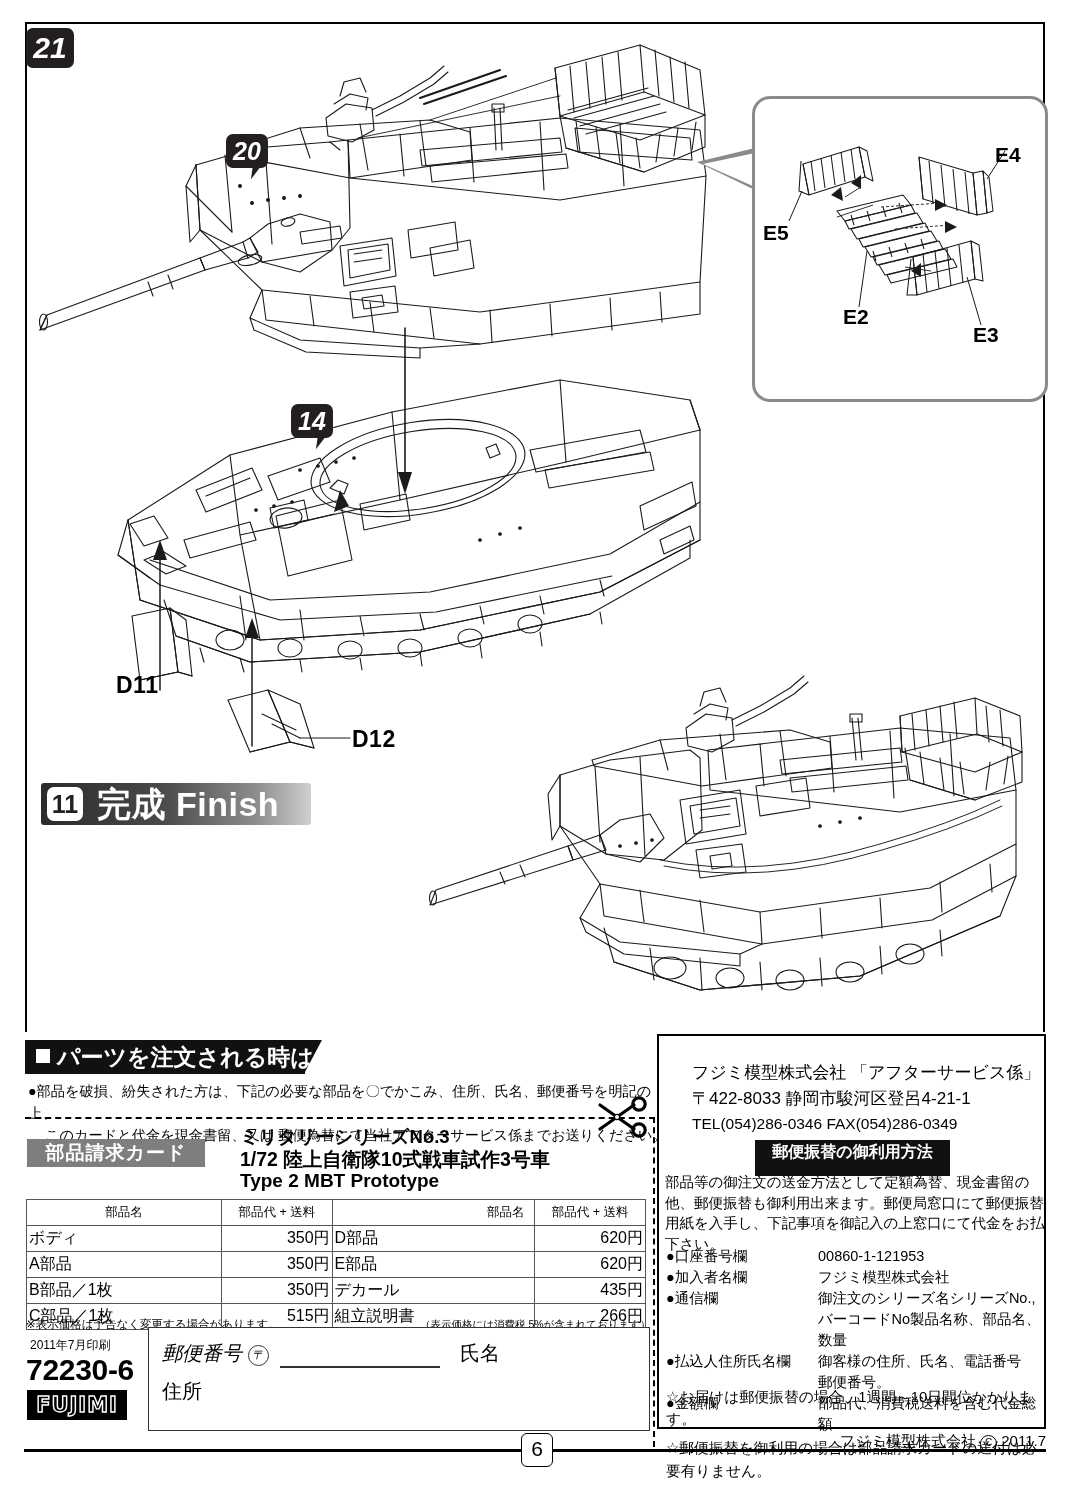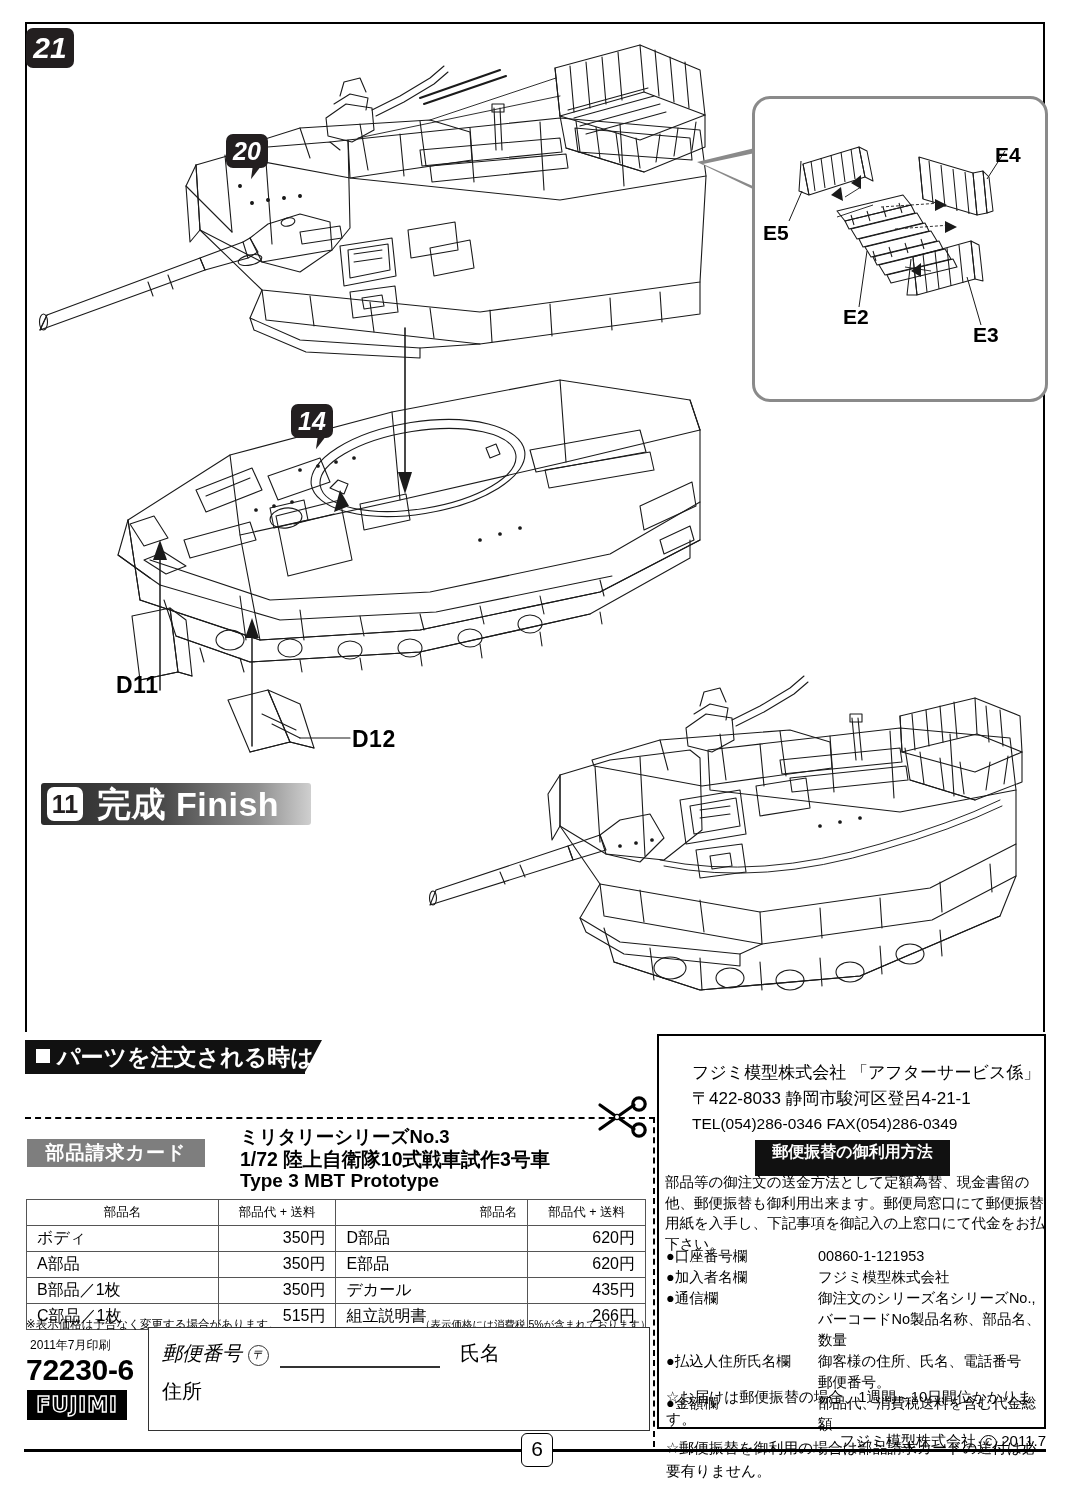"●部品を破損、紛失された方は、下記の必要な部品を〇でかこみ、住所、氏名、郵便番号" div.notice { html: none -> <div> <span>●部品を破損、紛失された方は、下記の必要な部品を〇でかこみ、住所、氏名、郵便番号を明記の上、</span> <span>このカードと代金を現金書留、又は 郵便為替にて当社アフターサービス係までお送りください。</span> </div> }
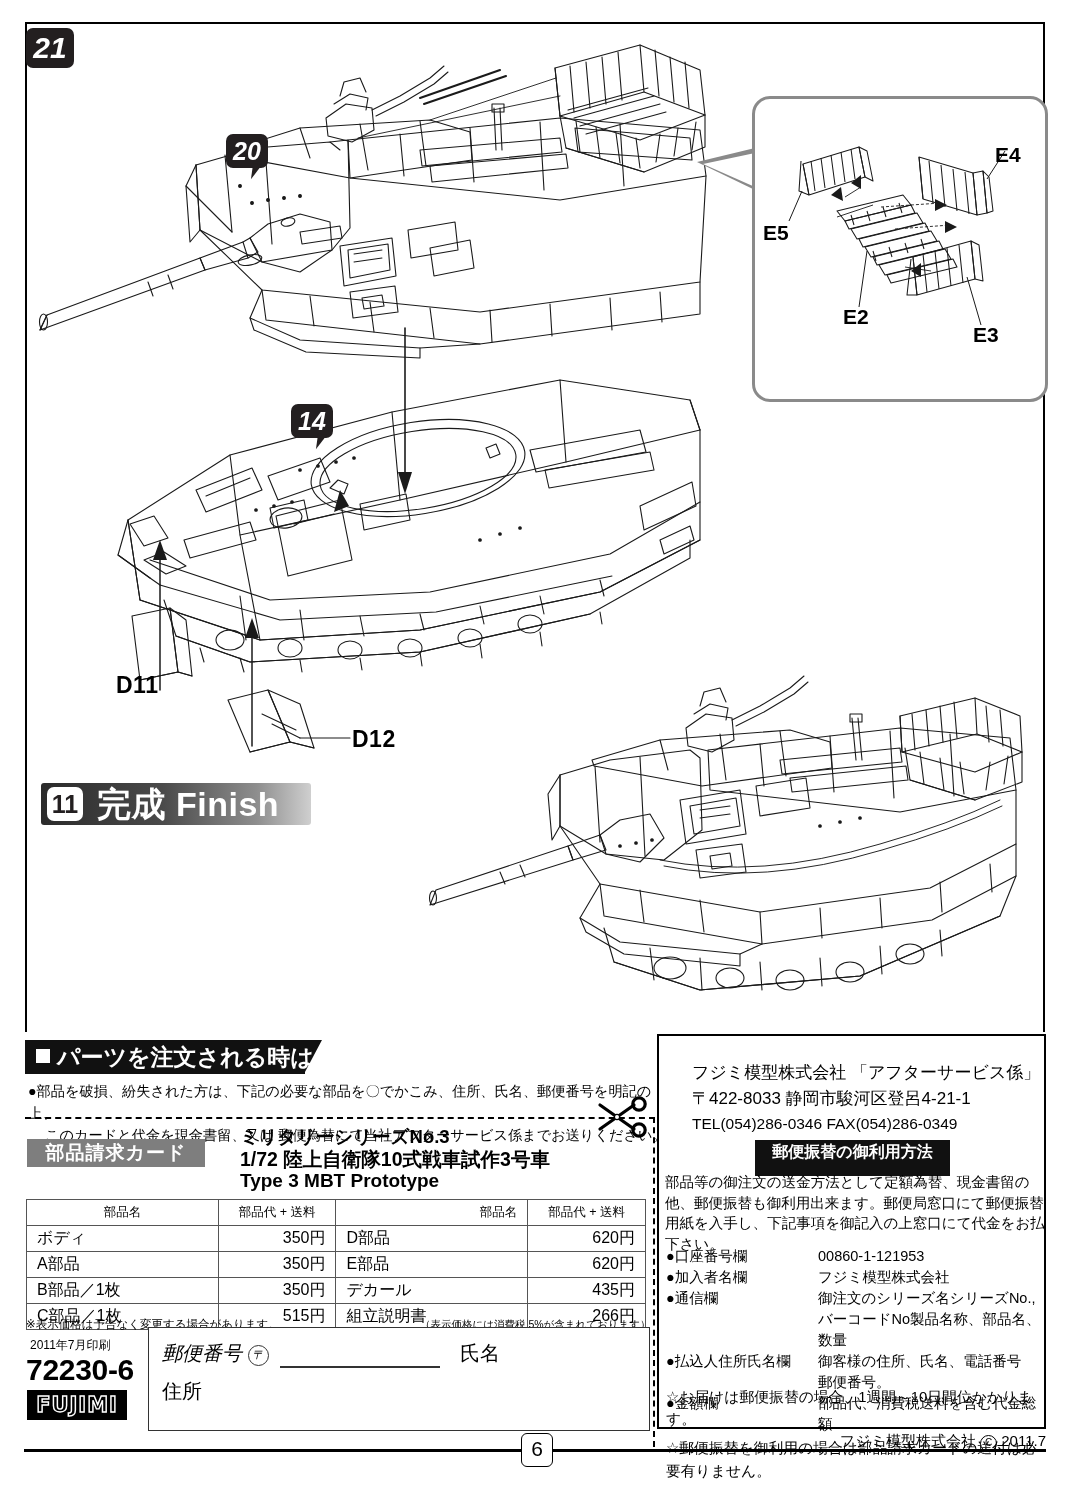"Type 3 MBT Prototype" span.t3 { text: 3 -> 2 }
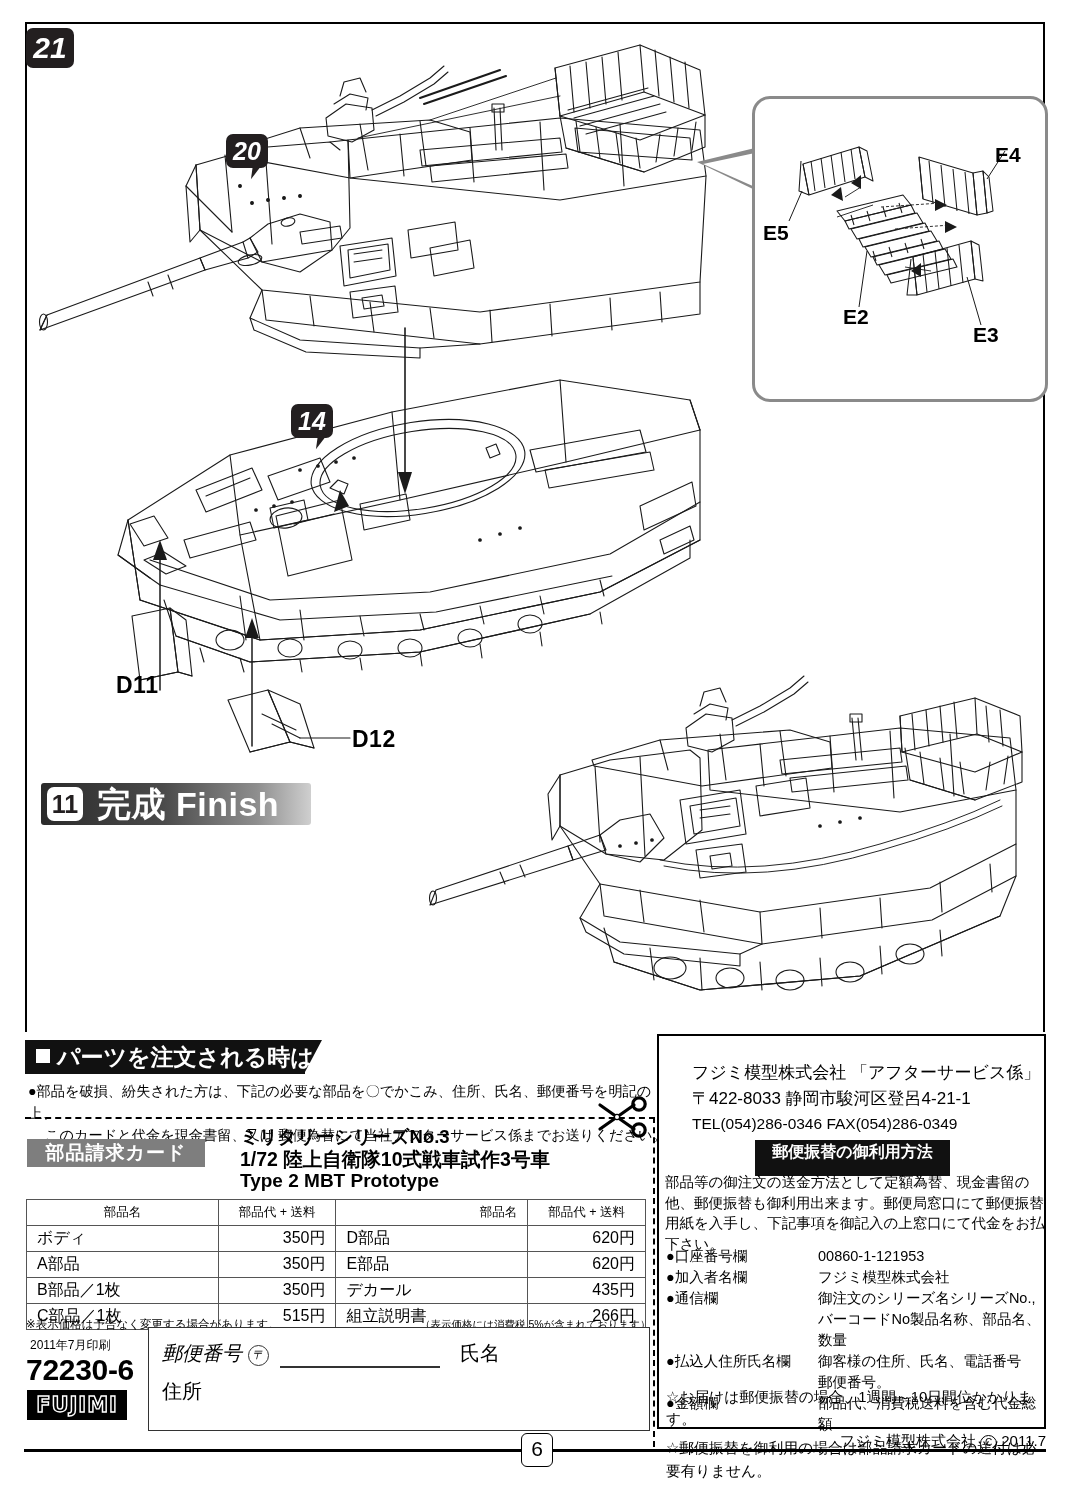"部品名" table.parts td,table.parts th { padding: 2px 10px -> 2px 2px }
